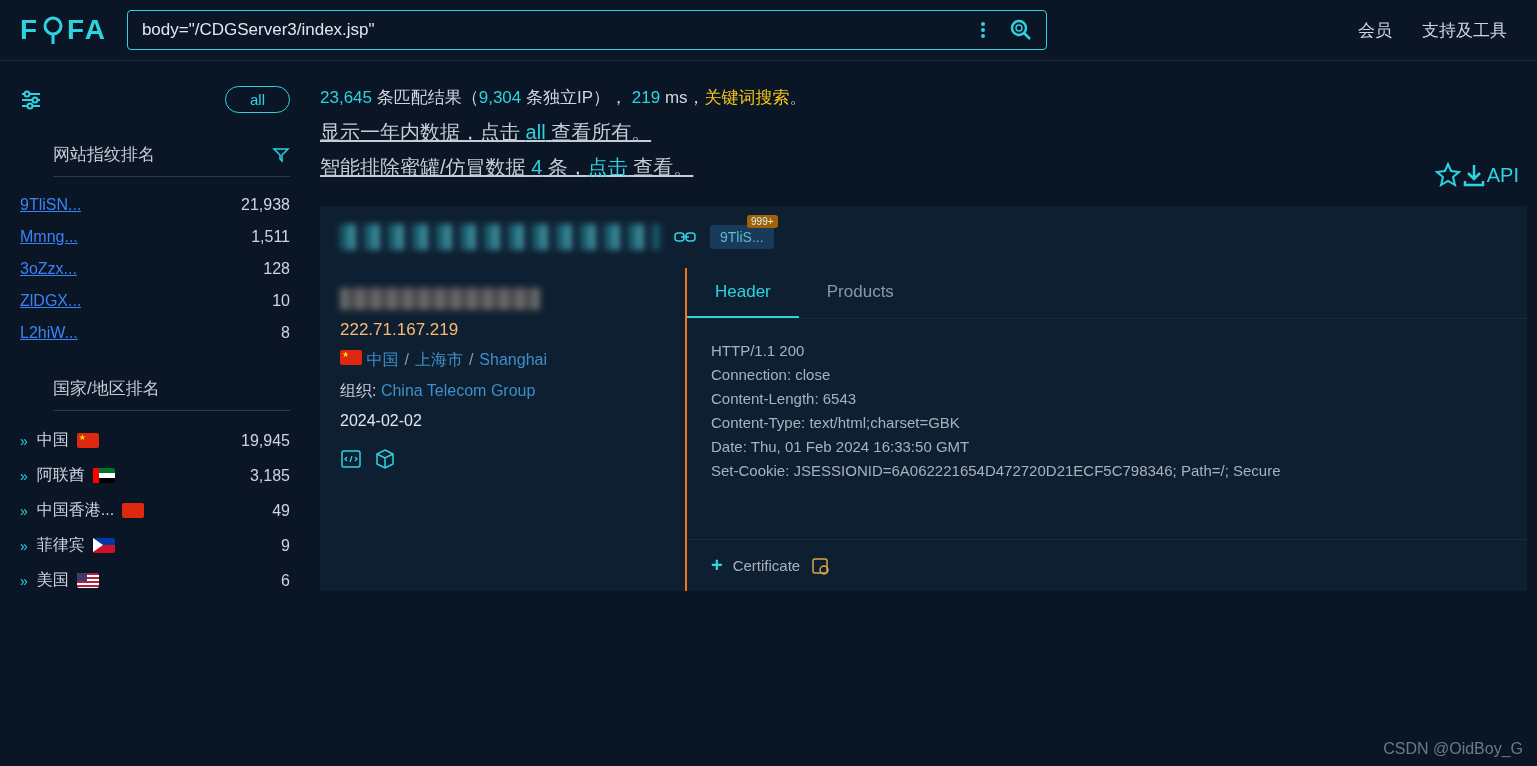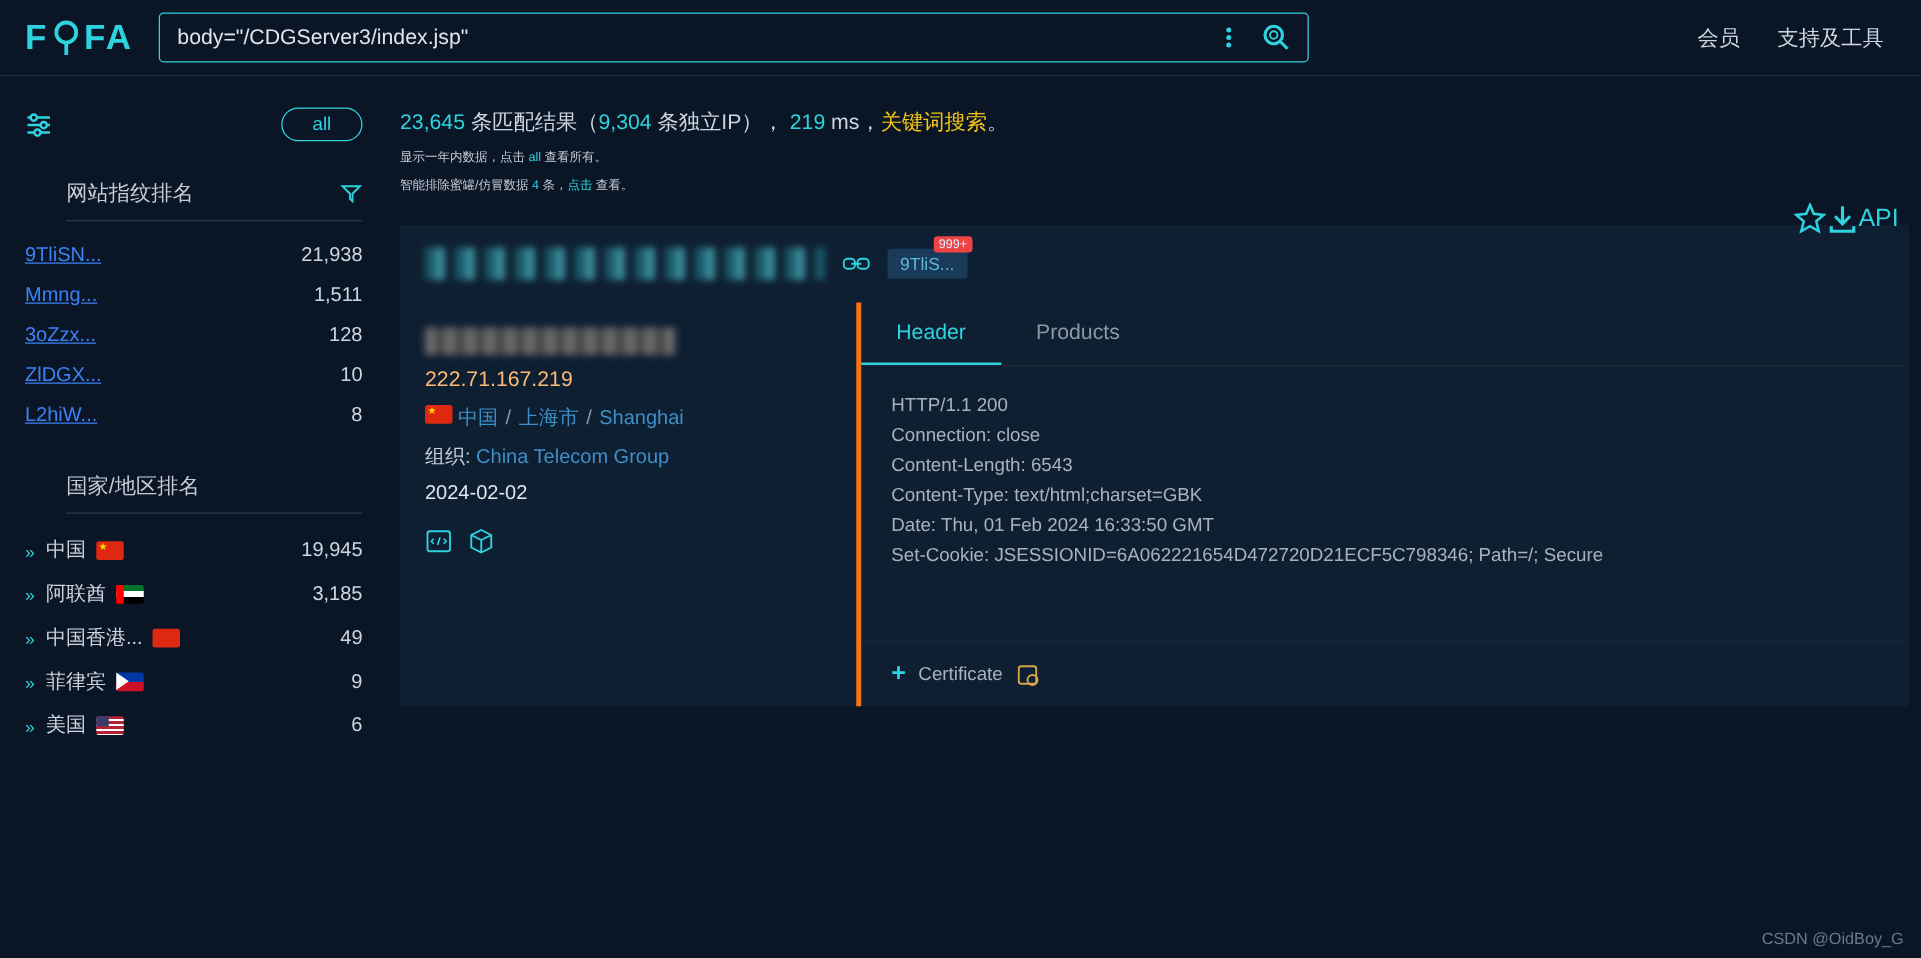"显示一年内数据，点击 all 查看所有。" .sub-line { font-size: 10px -> 20px; text-decoration: none -> underline }
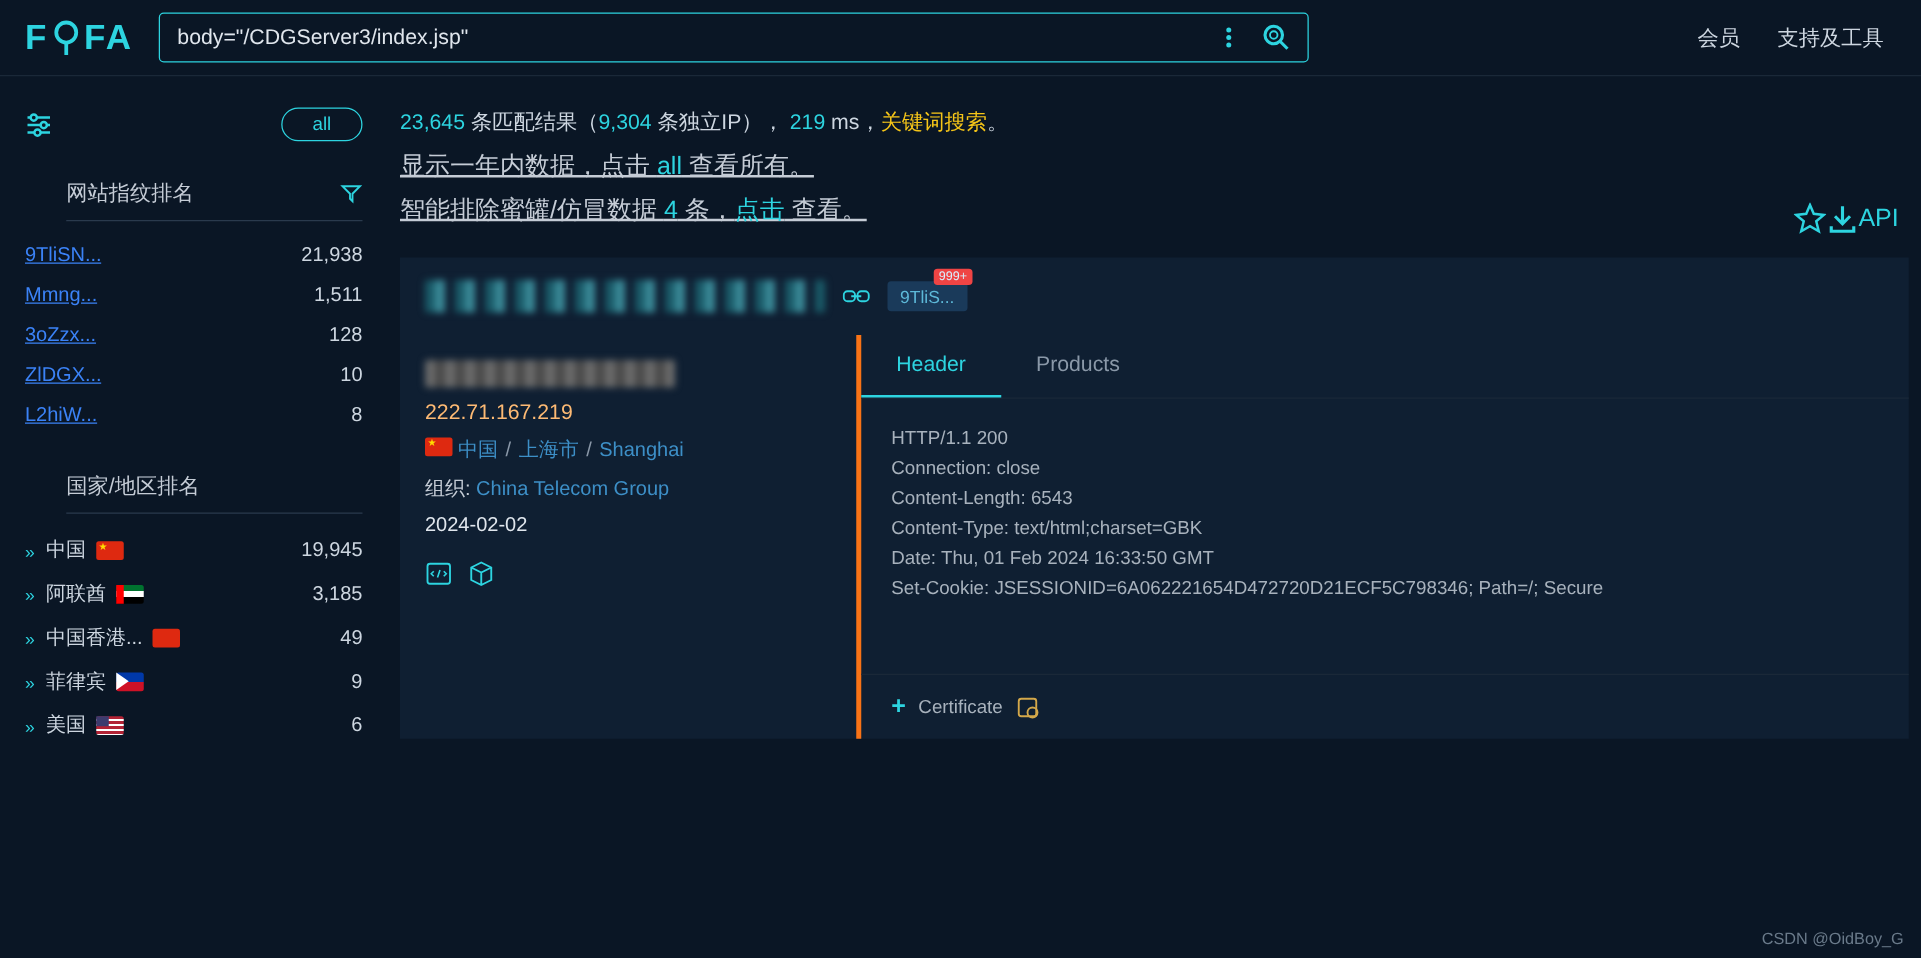"999+" .tag-badge { background: #ef4444 -> #a16207 }
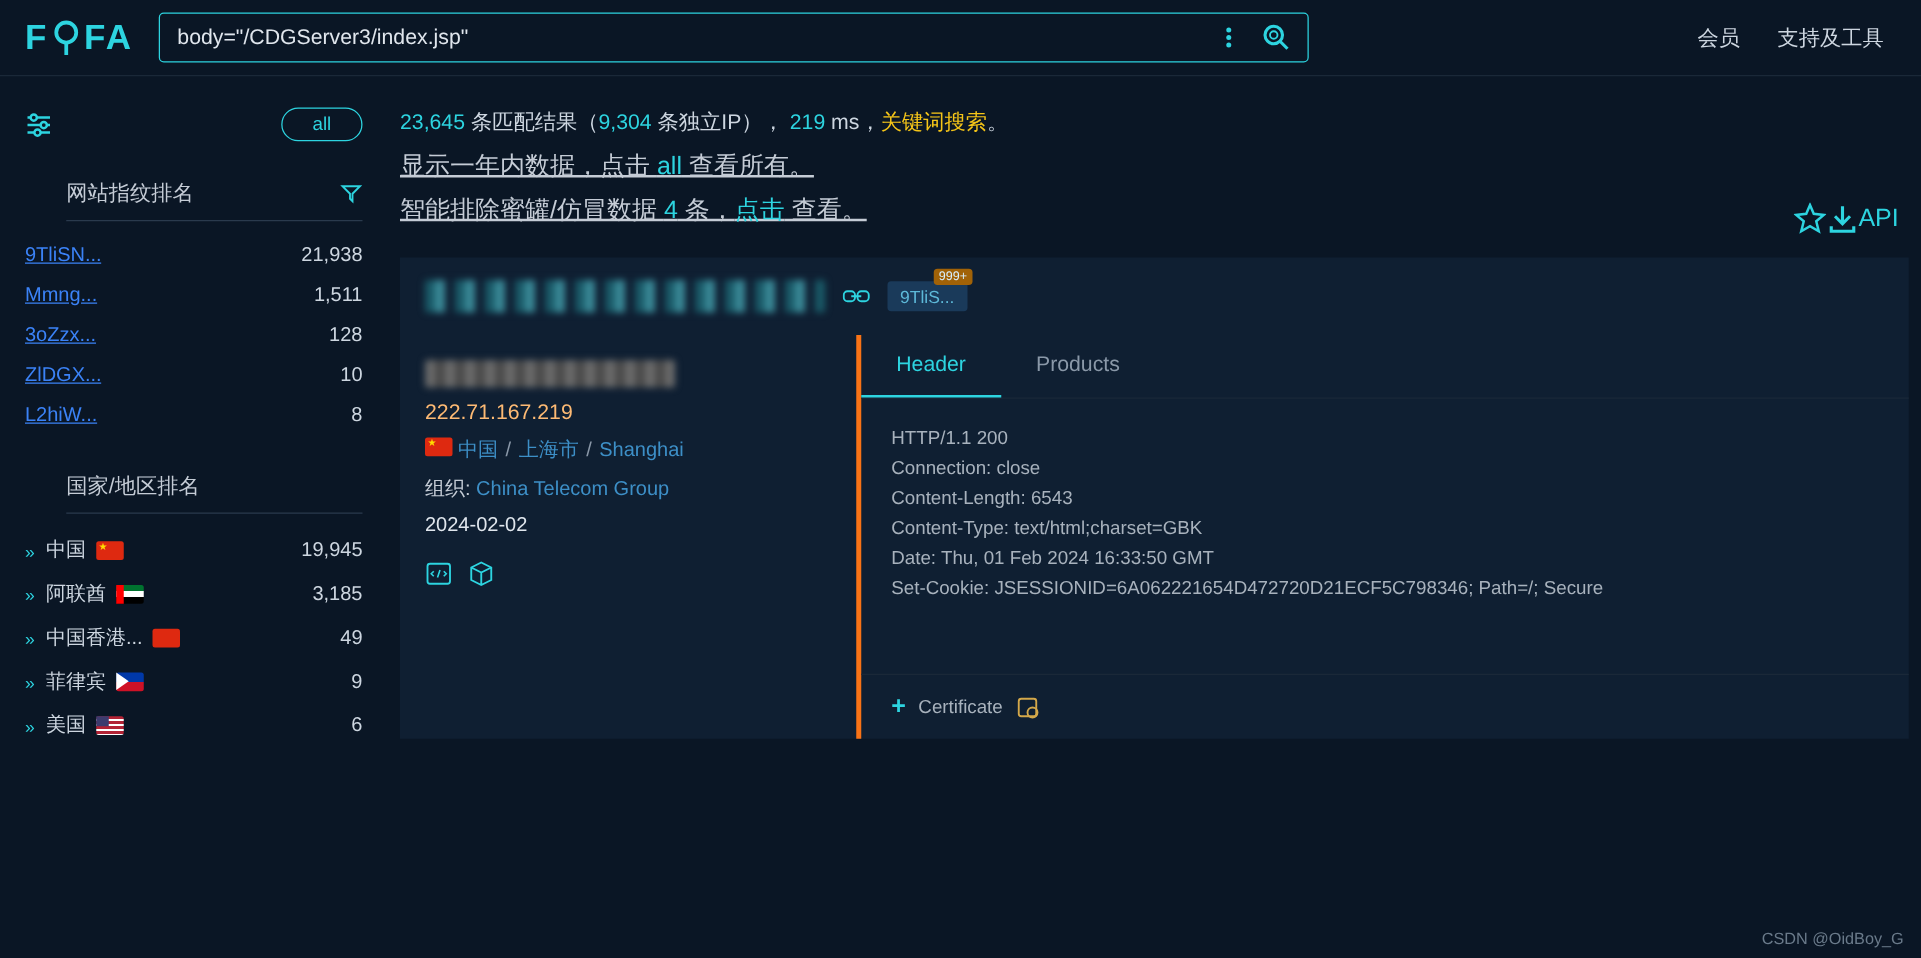"Header" .result-right { border-left: 4px solid #f97316 -> 2px solid #f97316 }
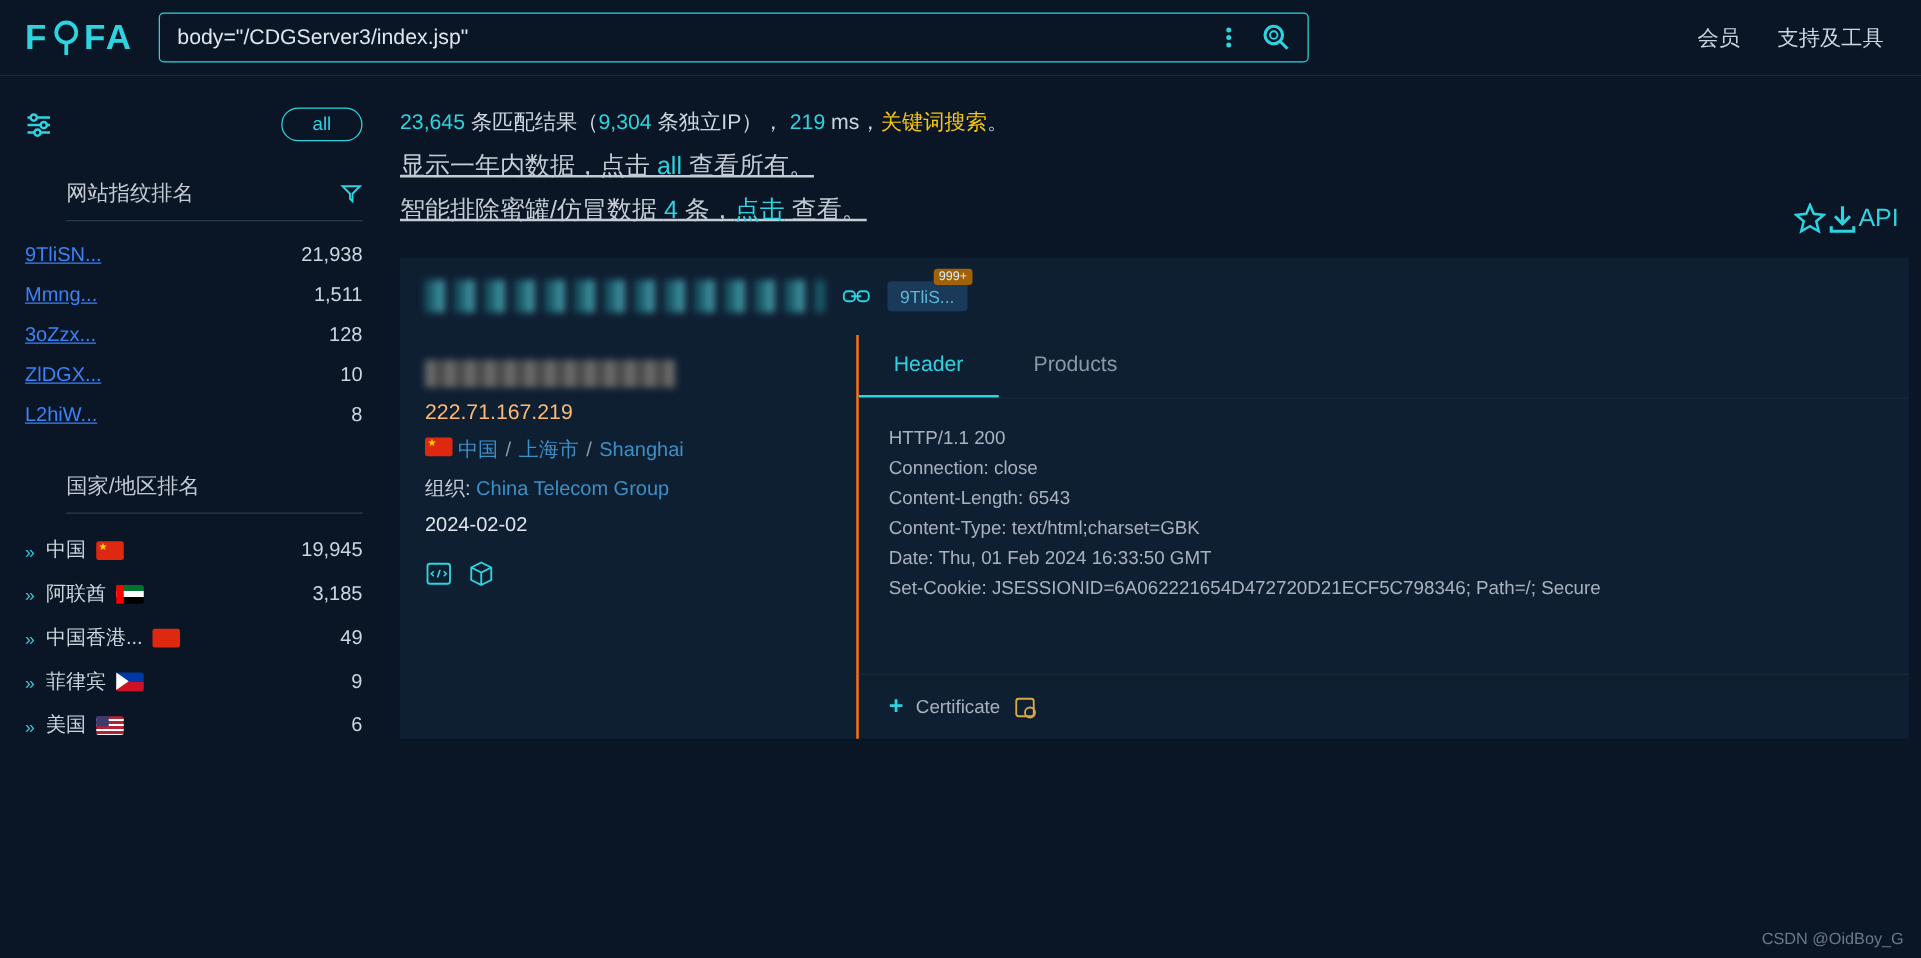"CSDN @OidBoy_G" .watermark { font-size: 13px -> 16px }
